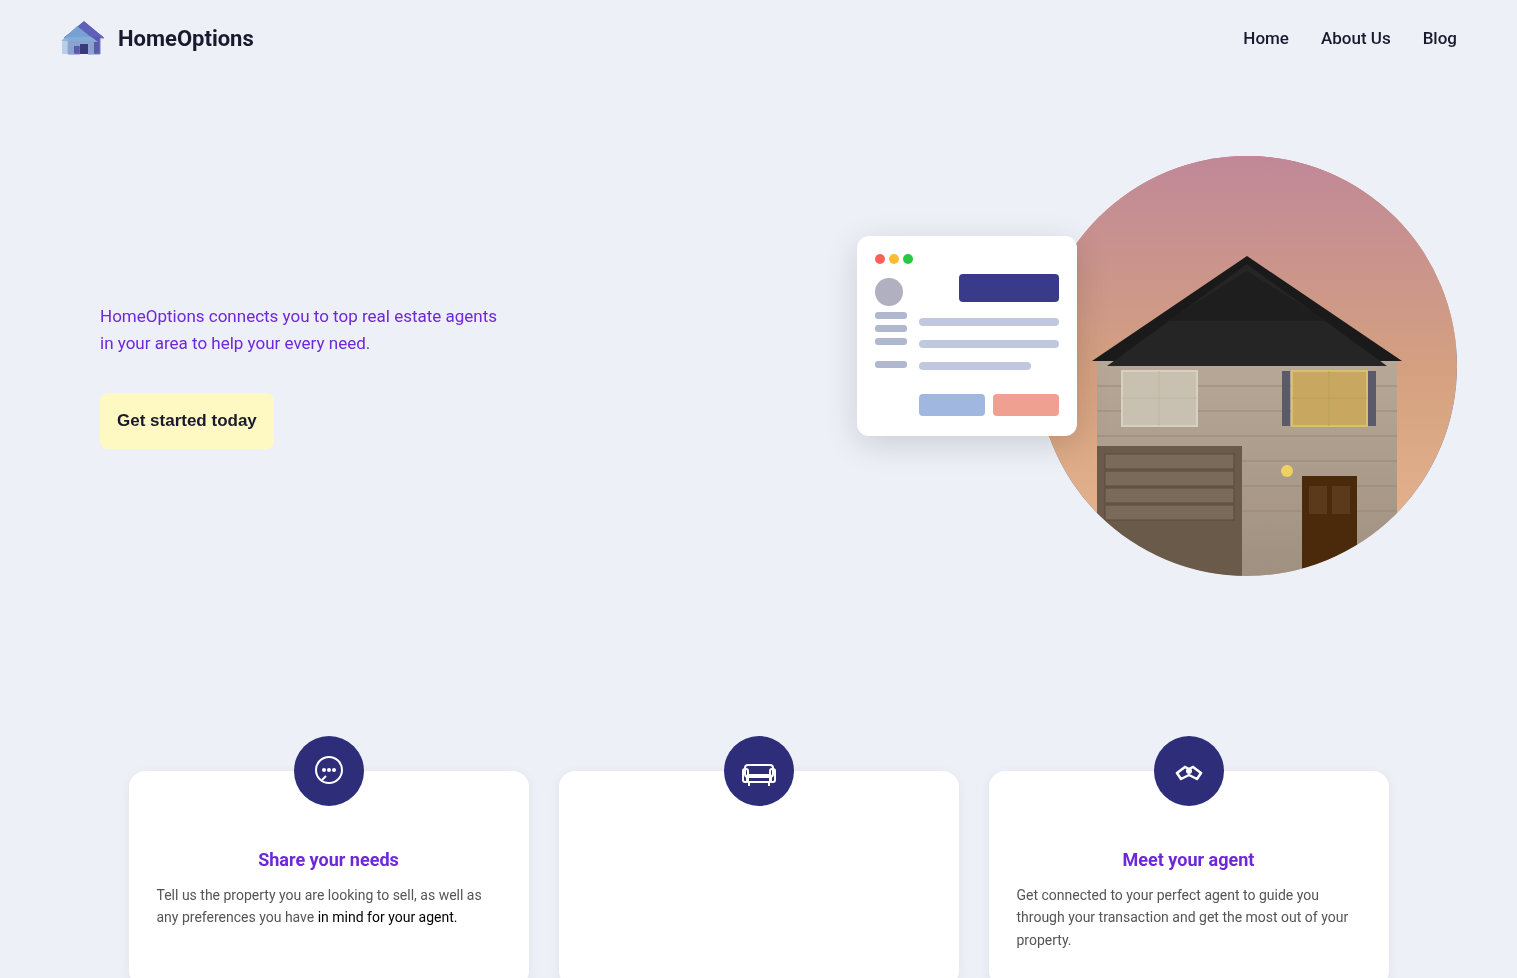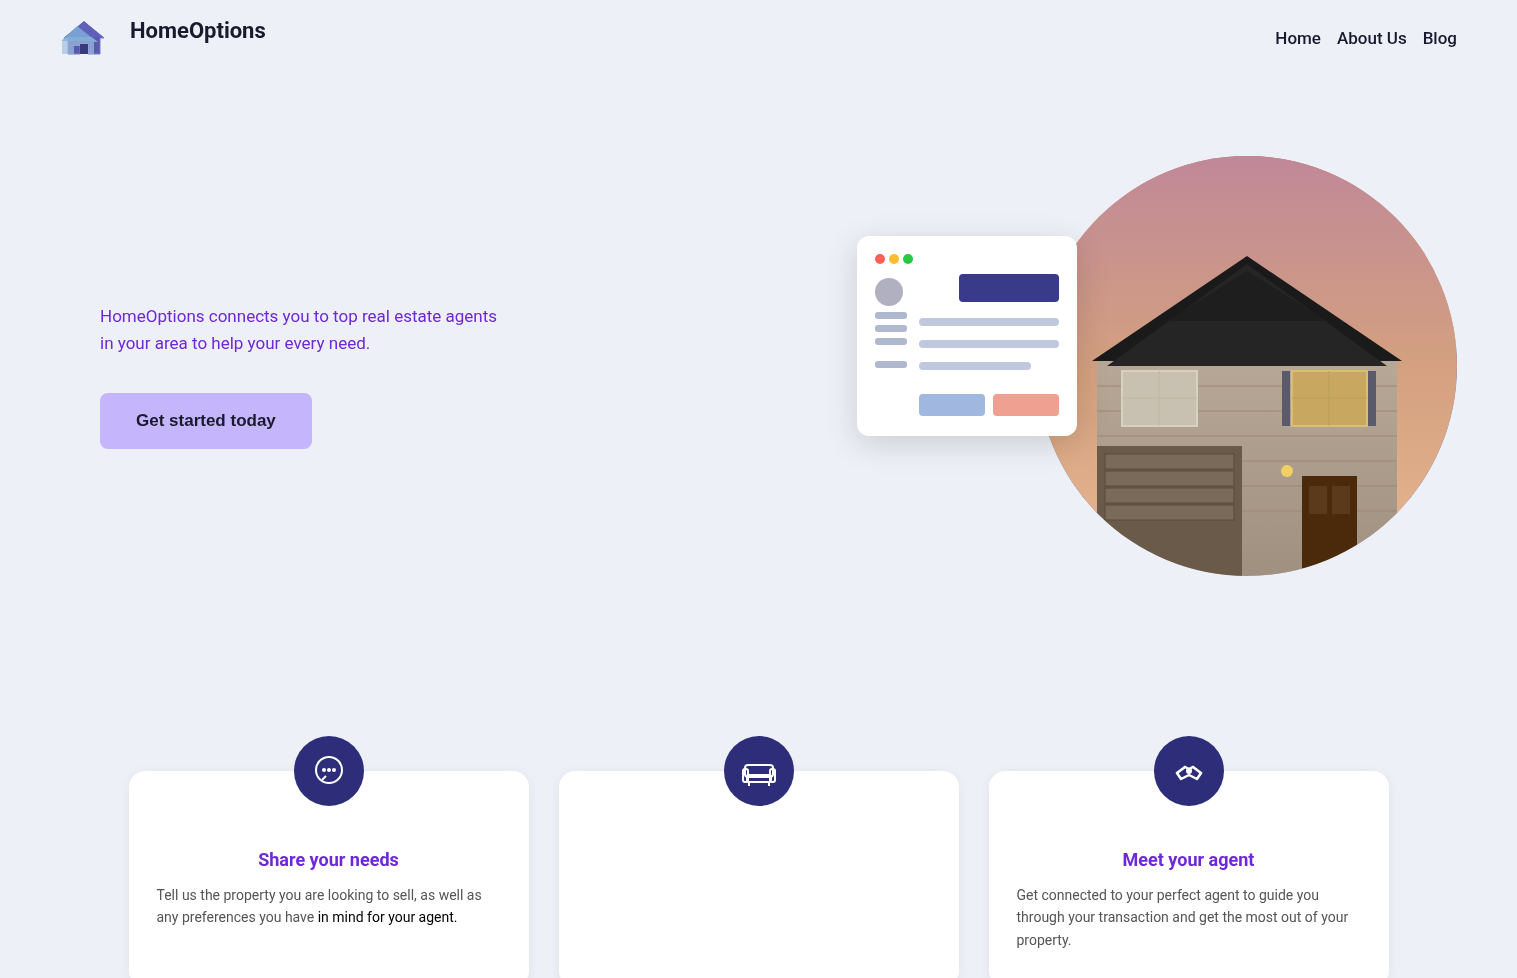"HomeOptions" .logo-area { align-items: flex-start -> center; gap: 22px -> 10px }
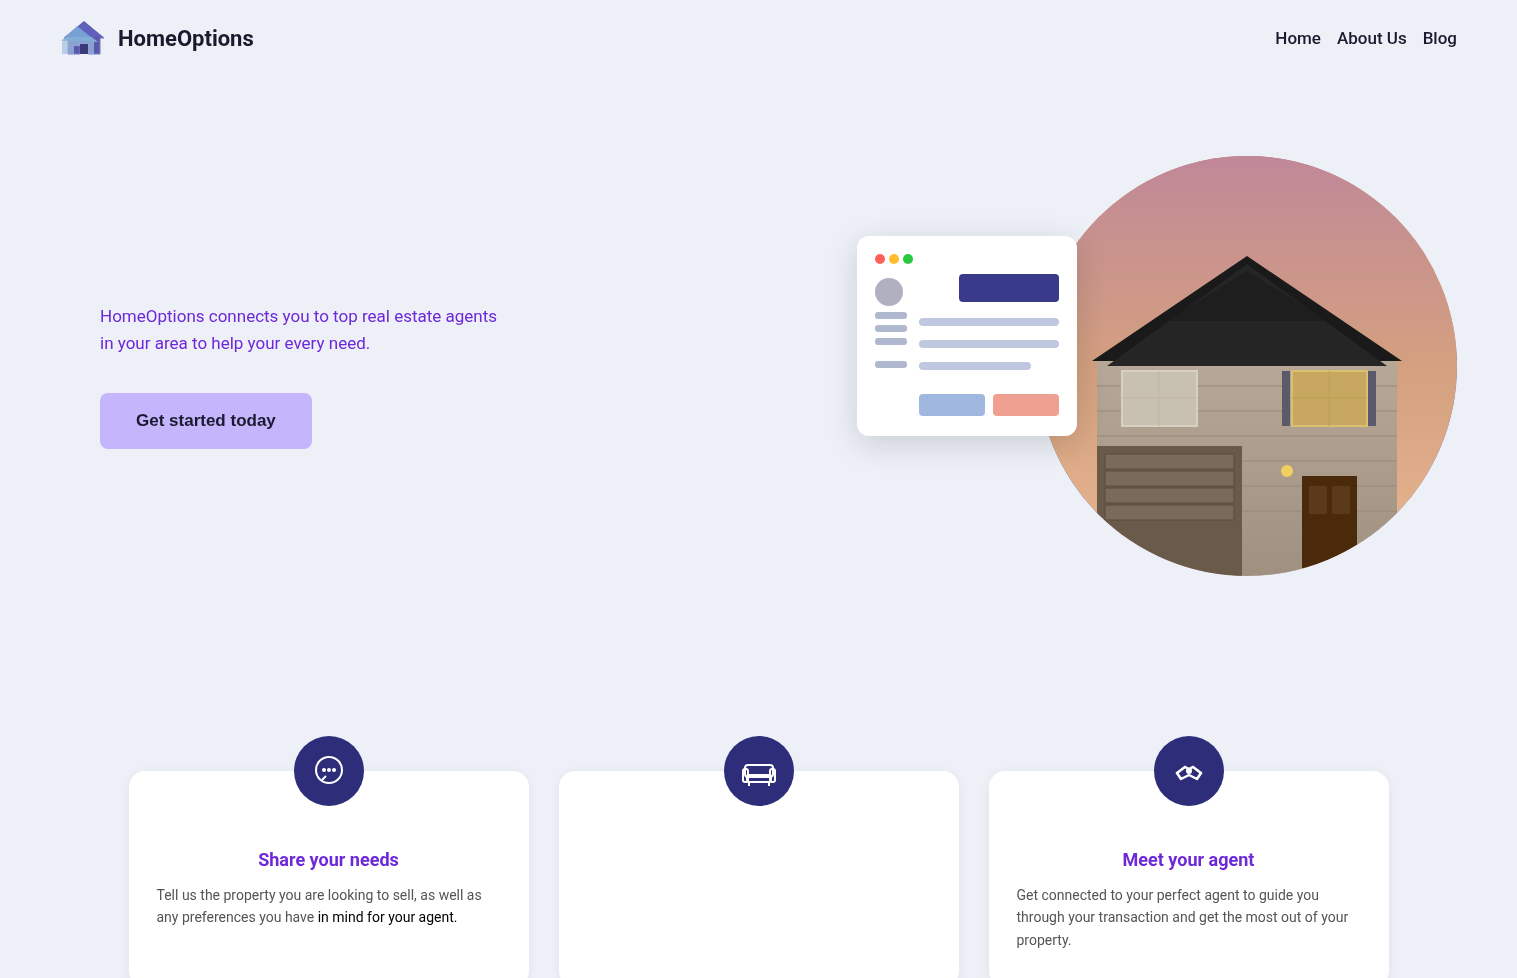"Home" .nav-links { gap: 16px -> 32px }
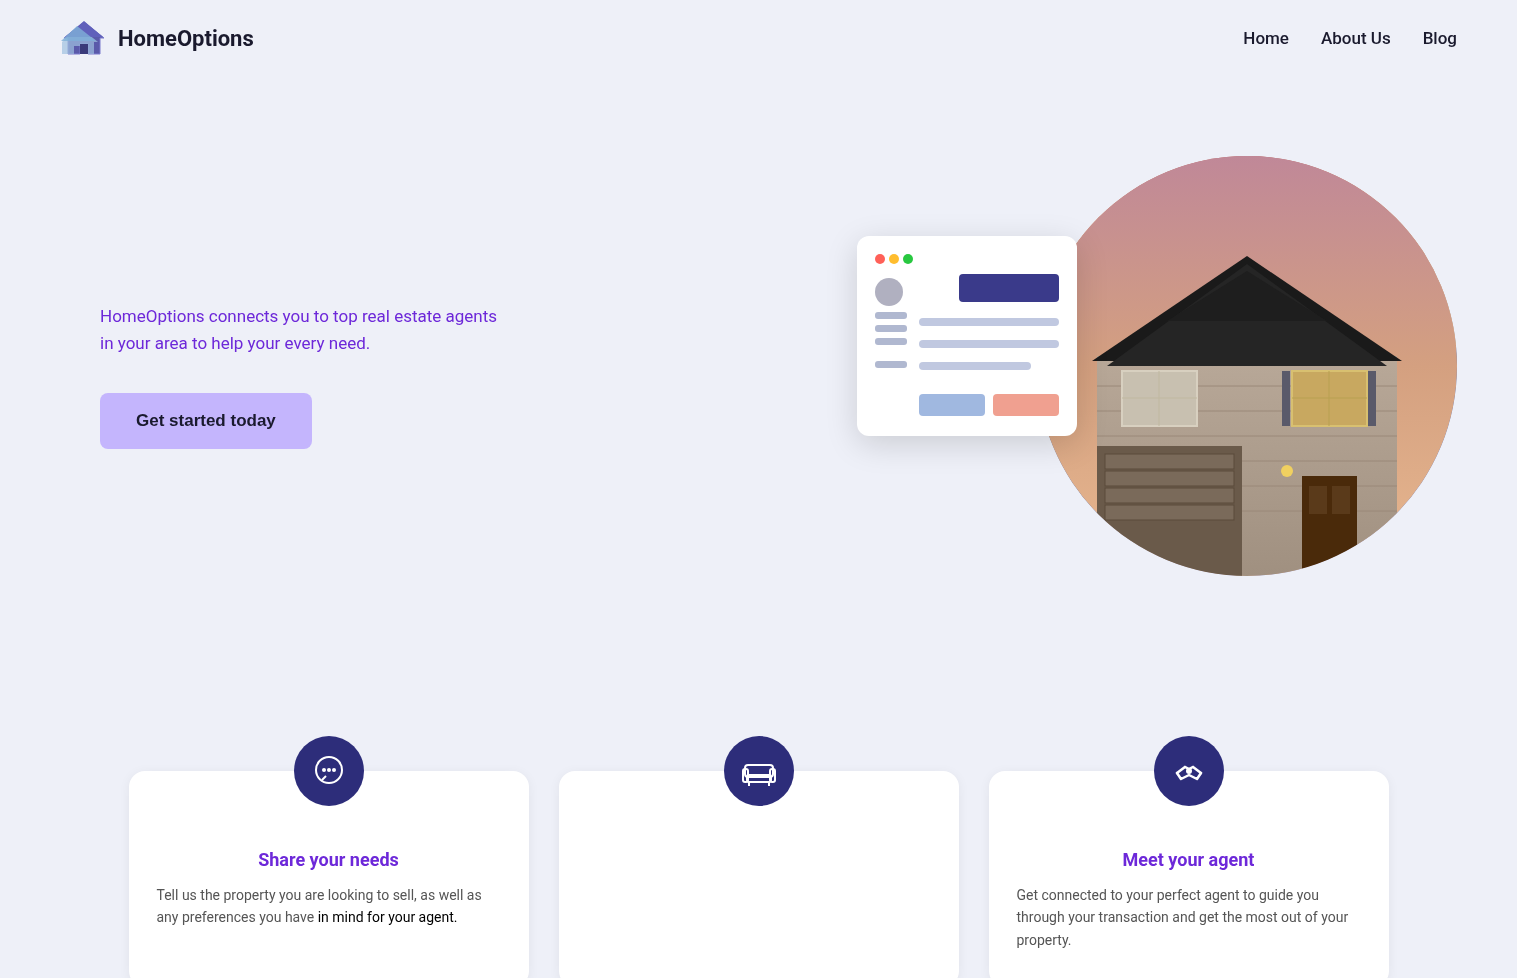"Get started today" .cta-button { background-color: #c4b5fd -> #fef9c3; padding: 18px 36px -> 18px 17px }
